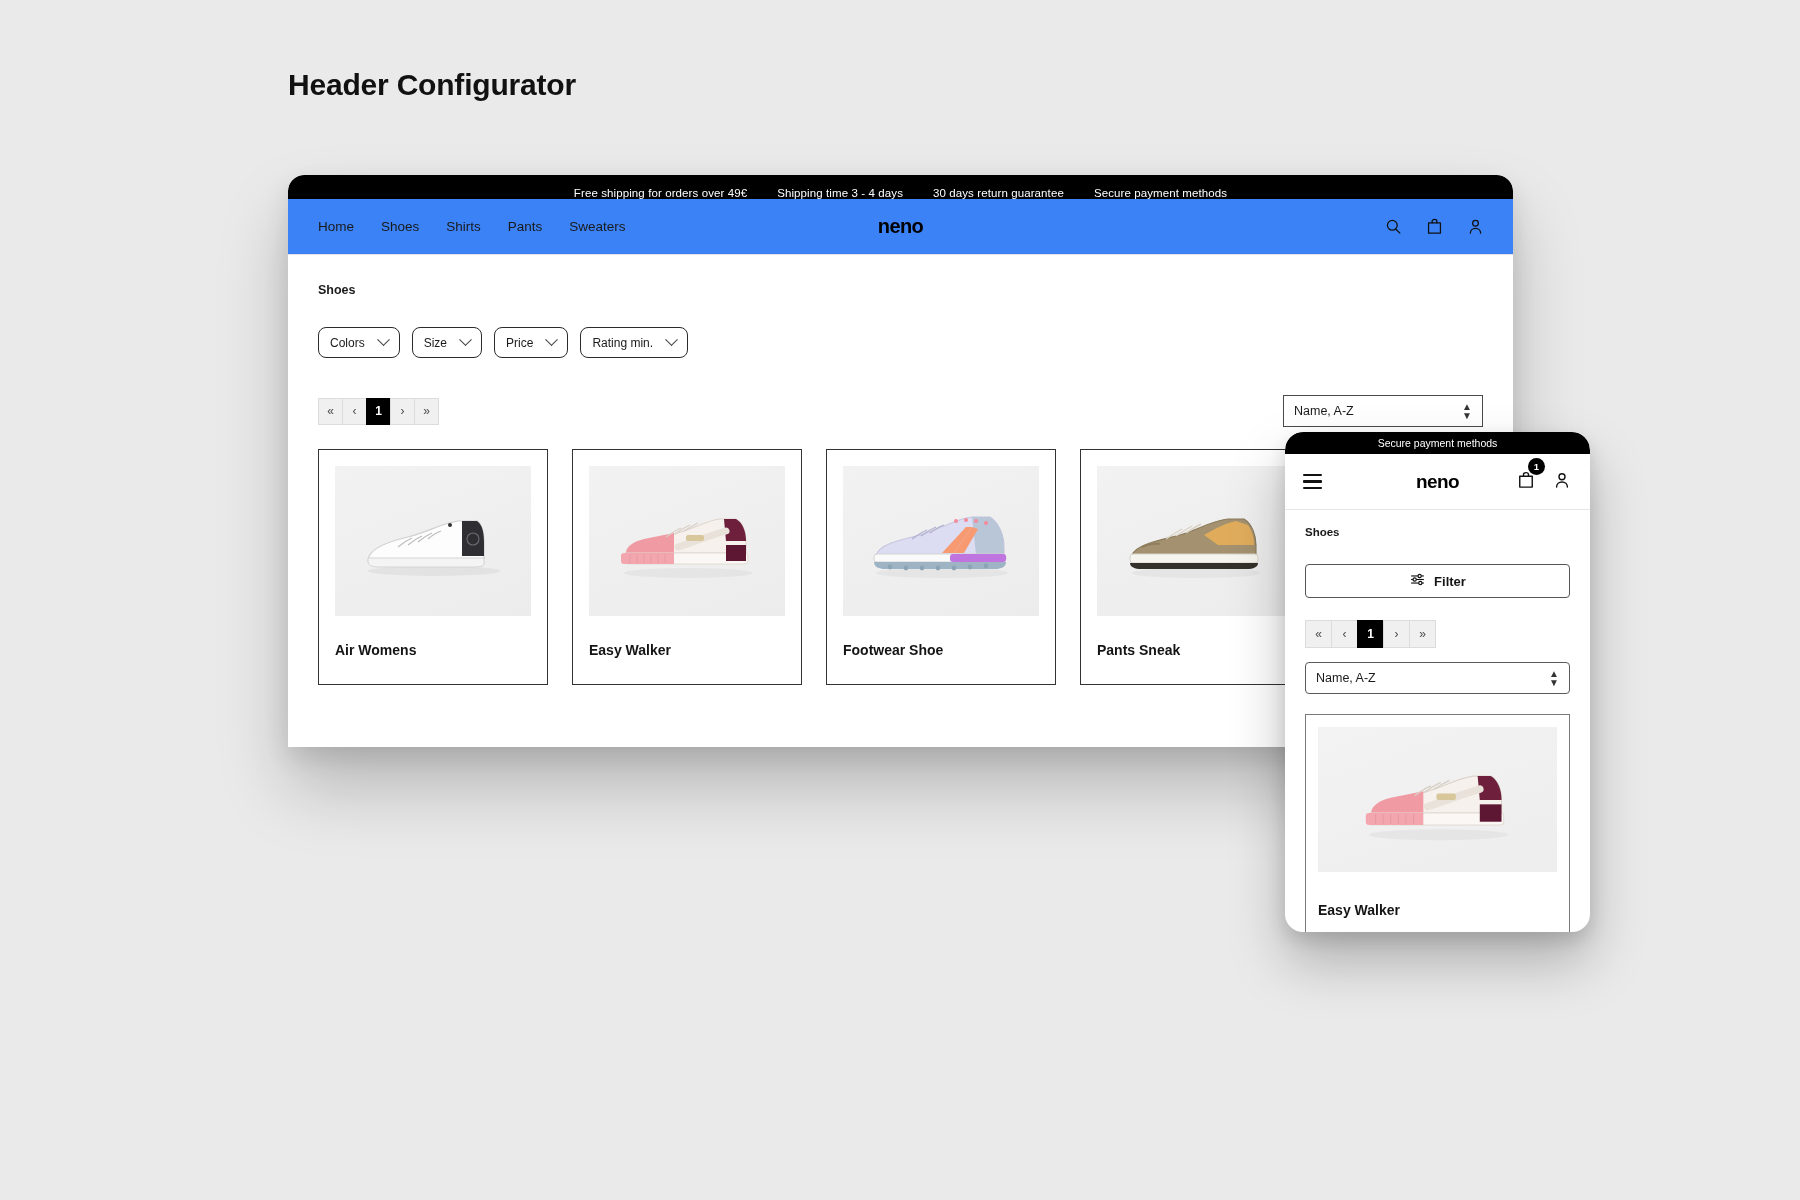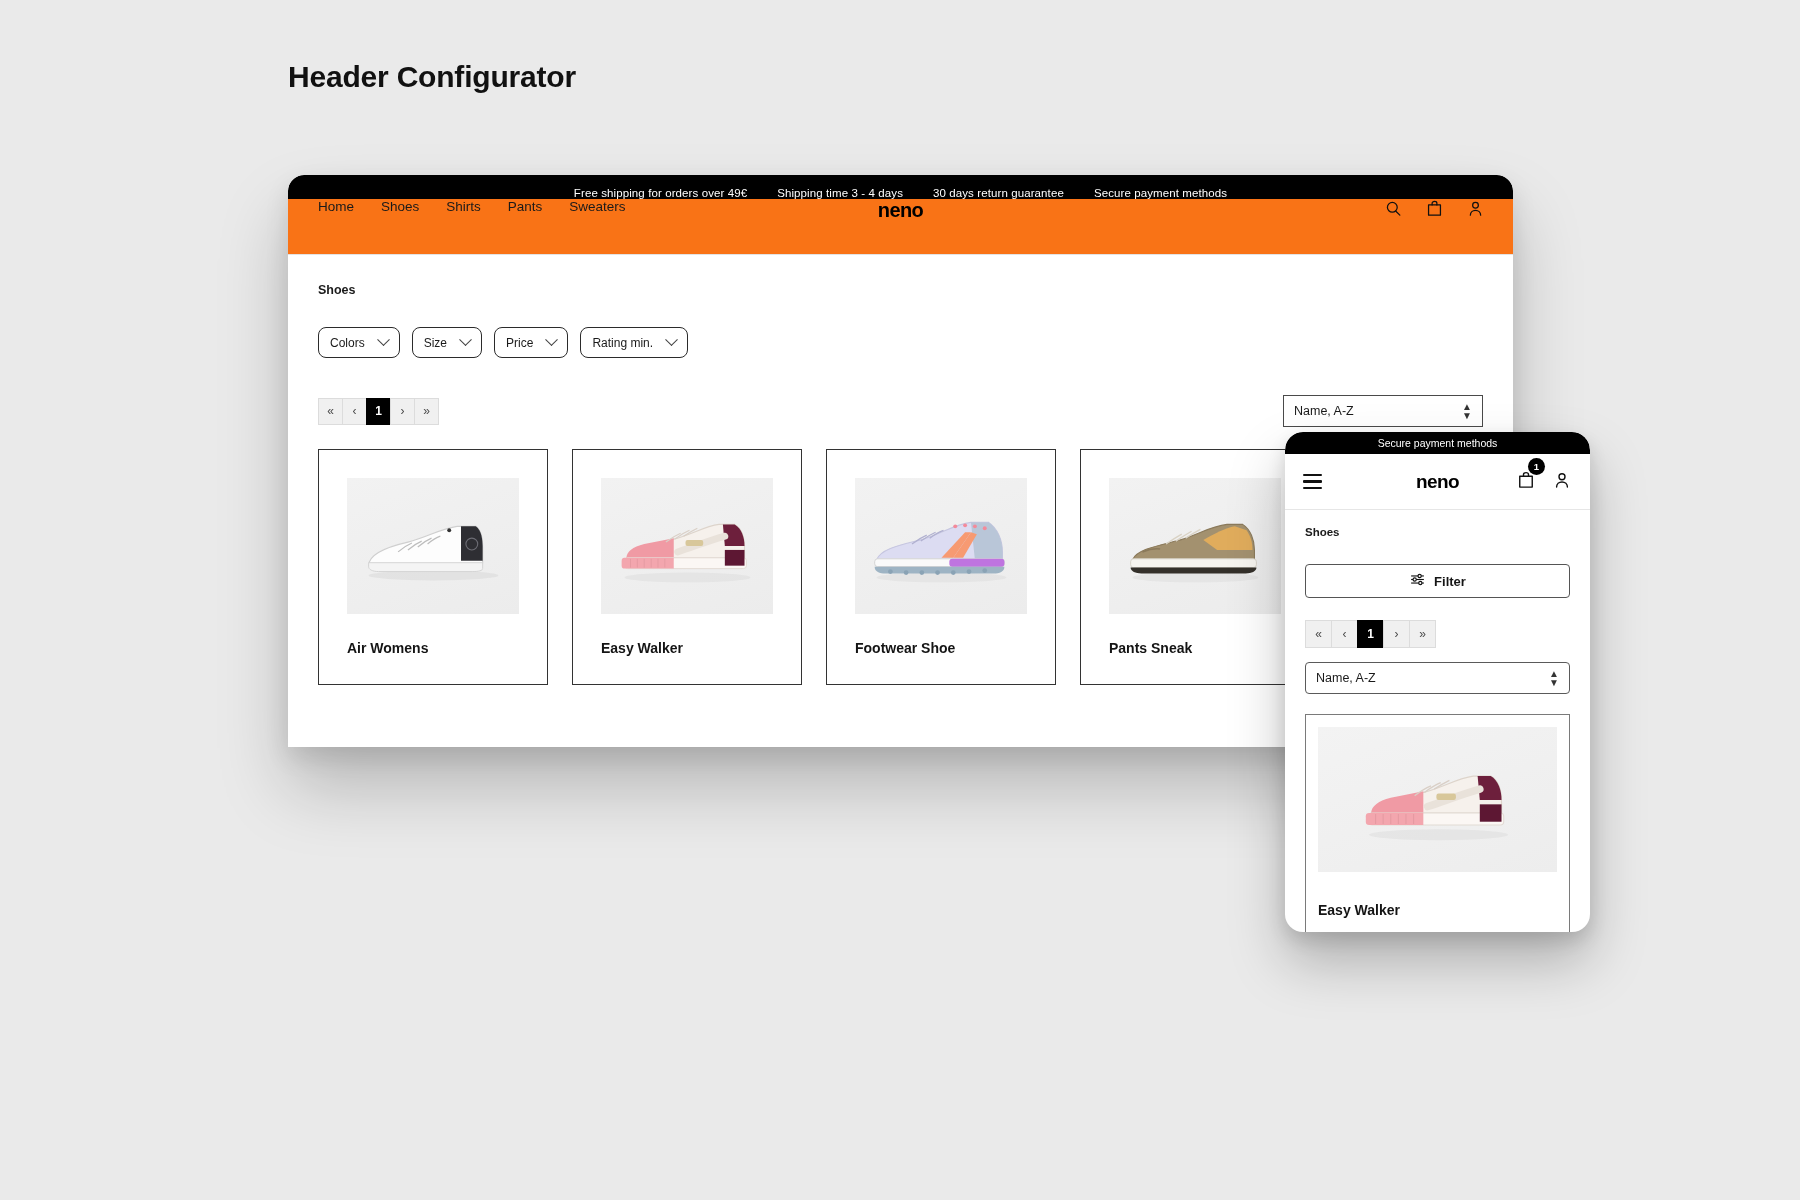"Header Configurator" .heading-row { top: 60px -> 68px }
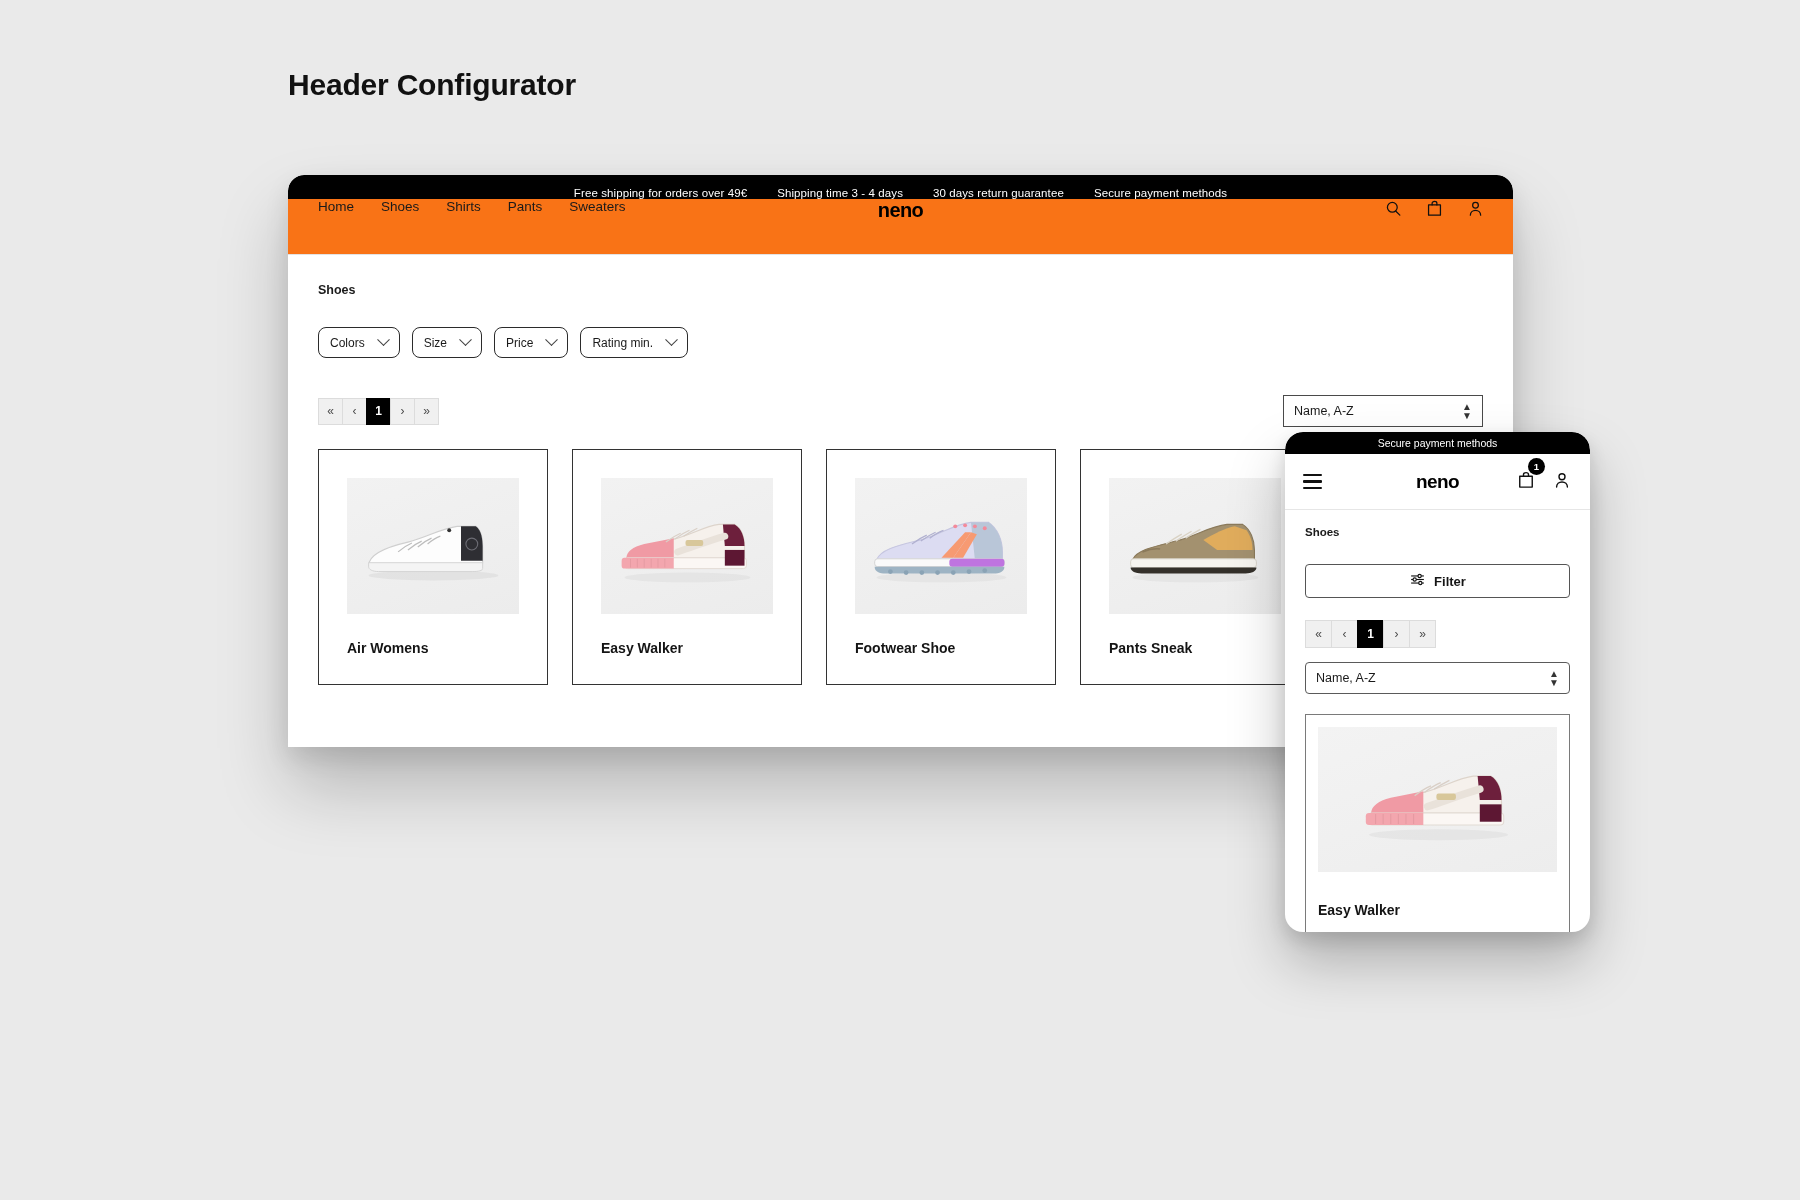"Home" .navbar { align-items: flex-start -> center; background: #f97316 -> #3b82f6 }
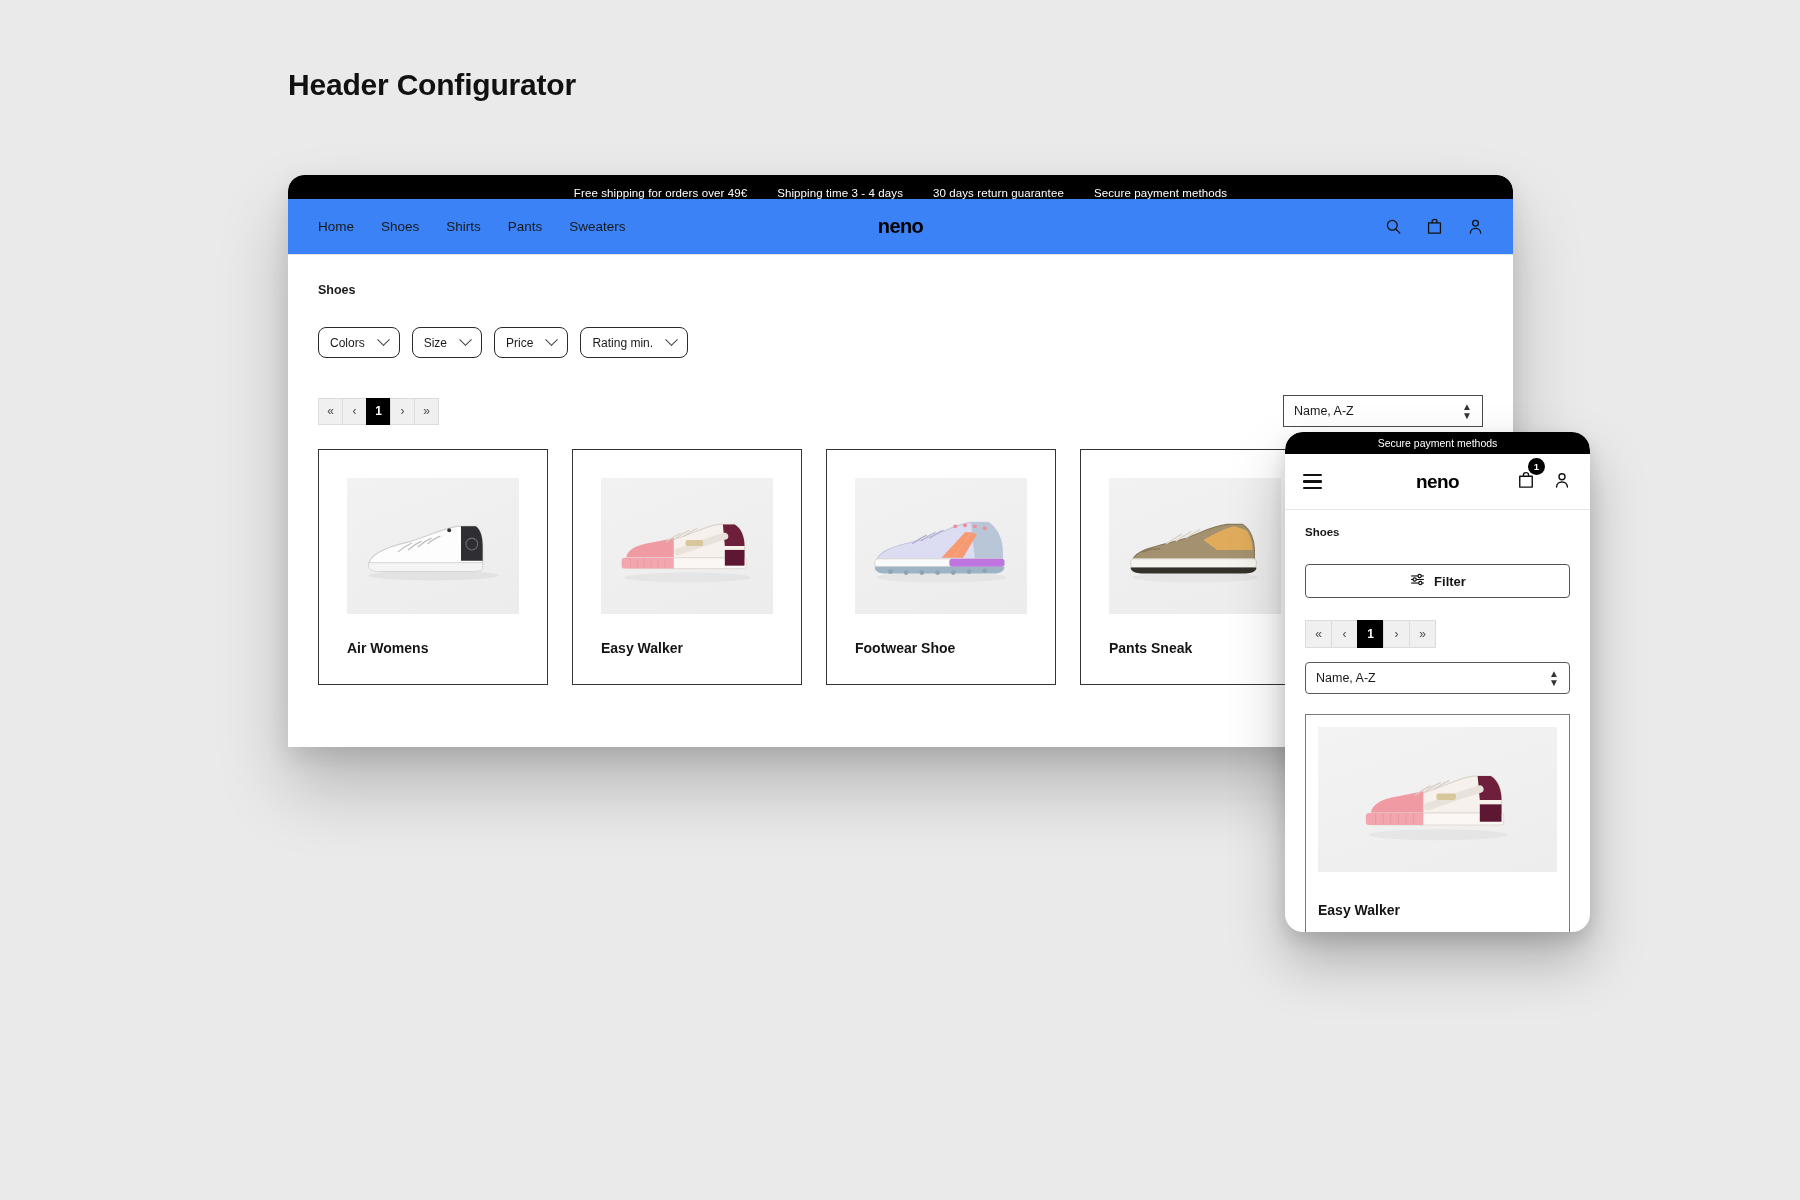"Air Womens" .card { padding: 28px -> 16px }
